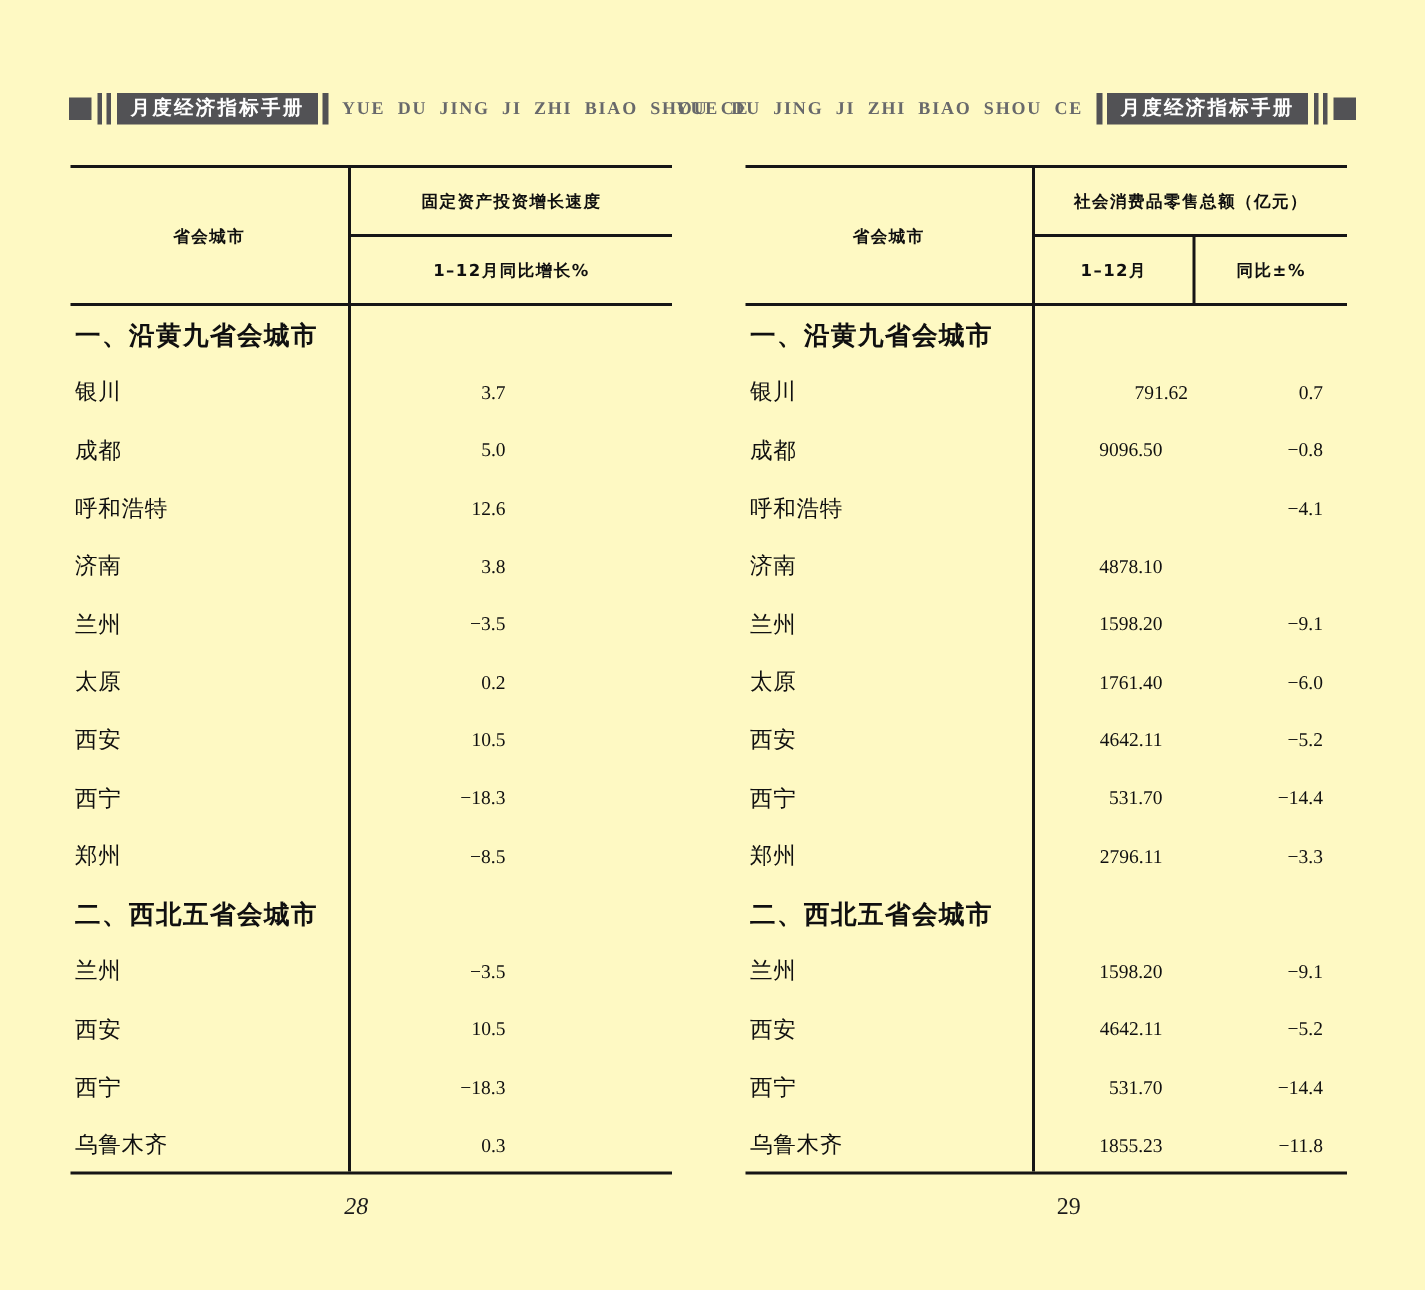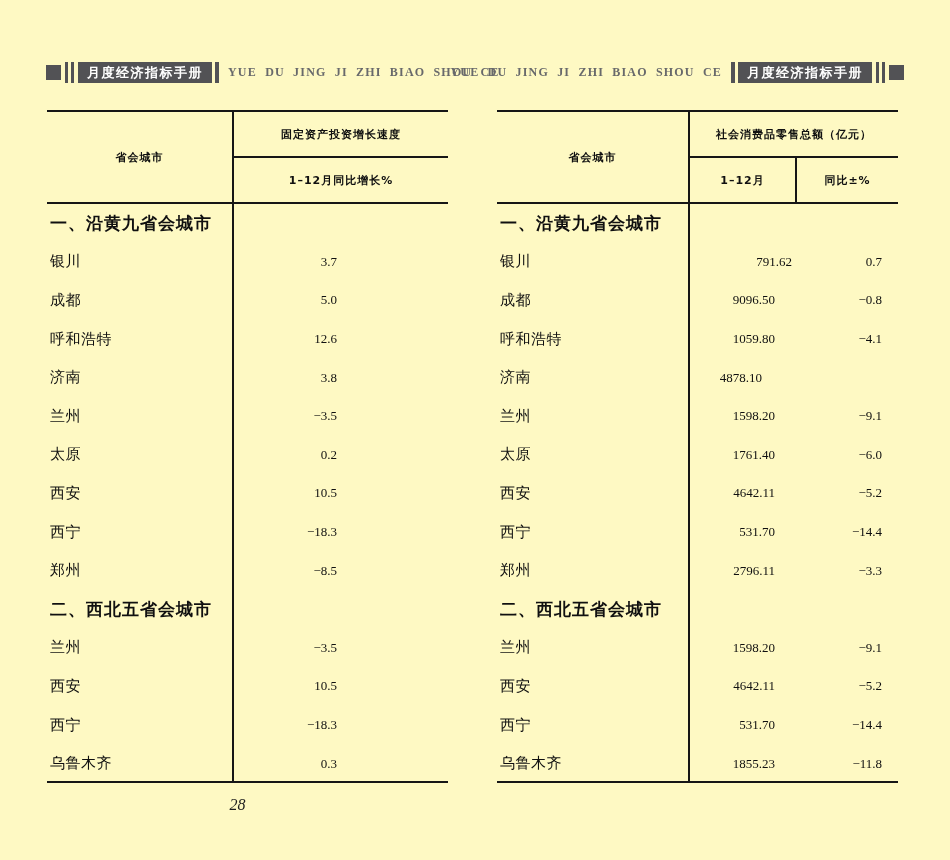"1059.80" div.cell-num { html: <div>1059.80</div> -> none }
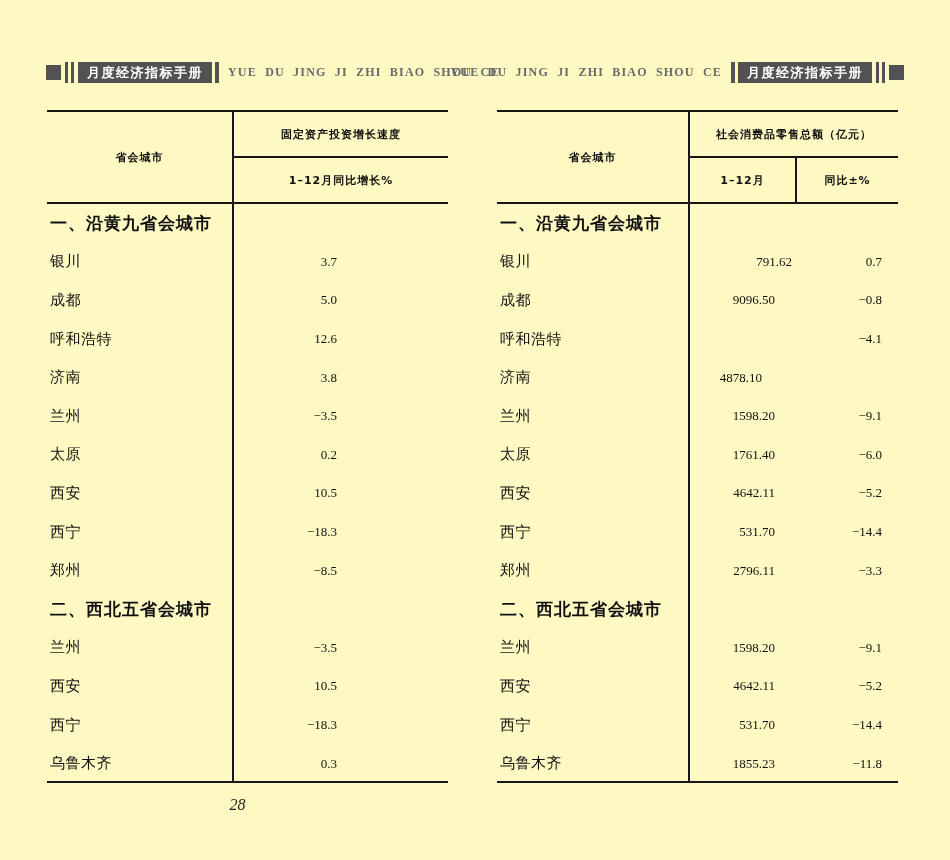"4878.10" div.cell-num { left: 180px -> 193px }
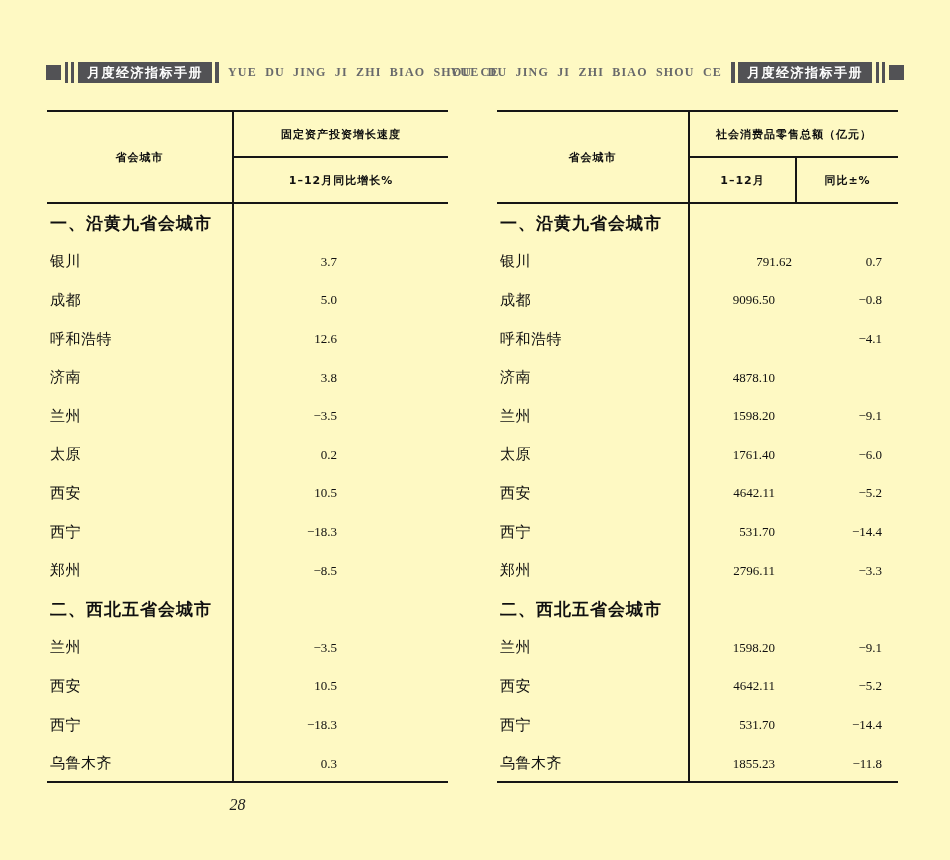"29" div.folio { html: none -> <div>29</div> }
